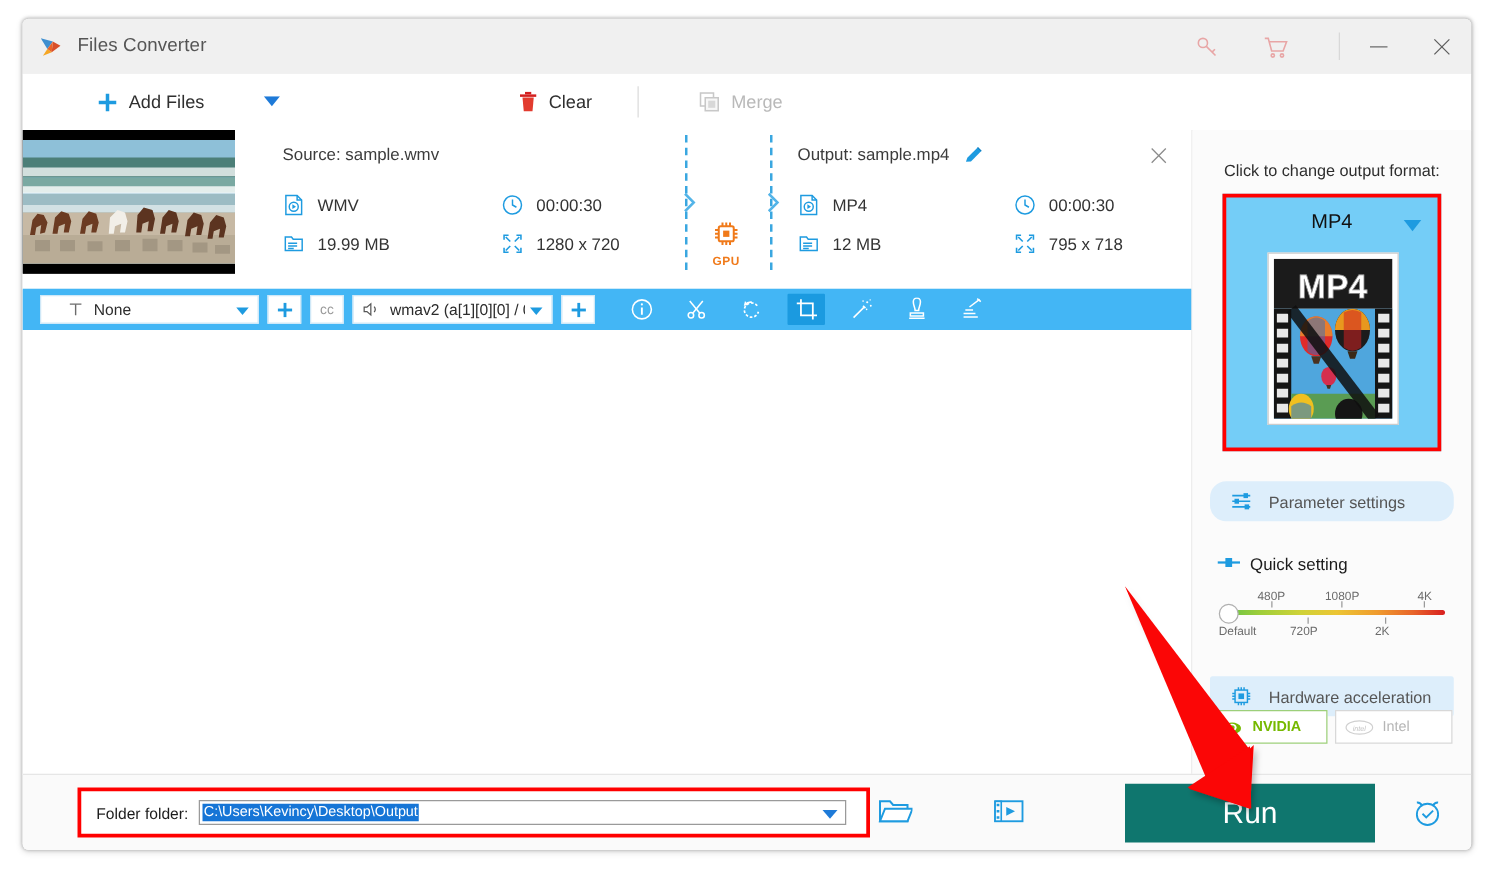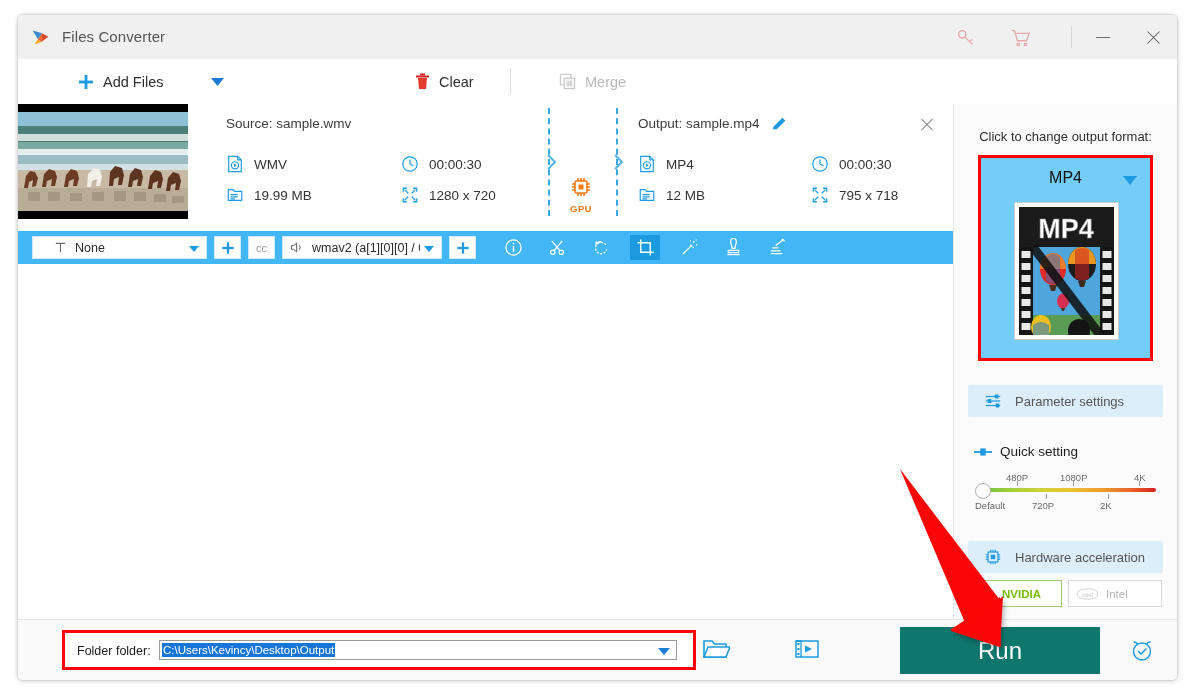"Parameter settings" .sb-param { border-radius: none -> 13px }
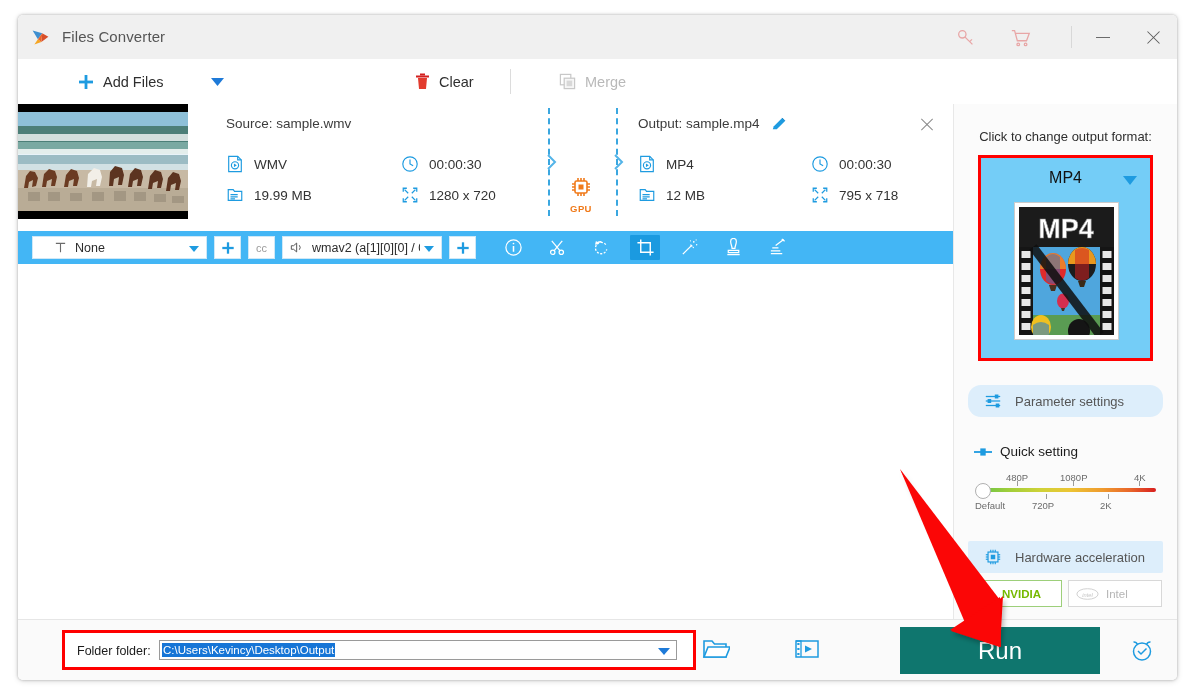"Quick setting" .quick { align-items: center -> none }
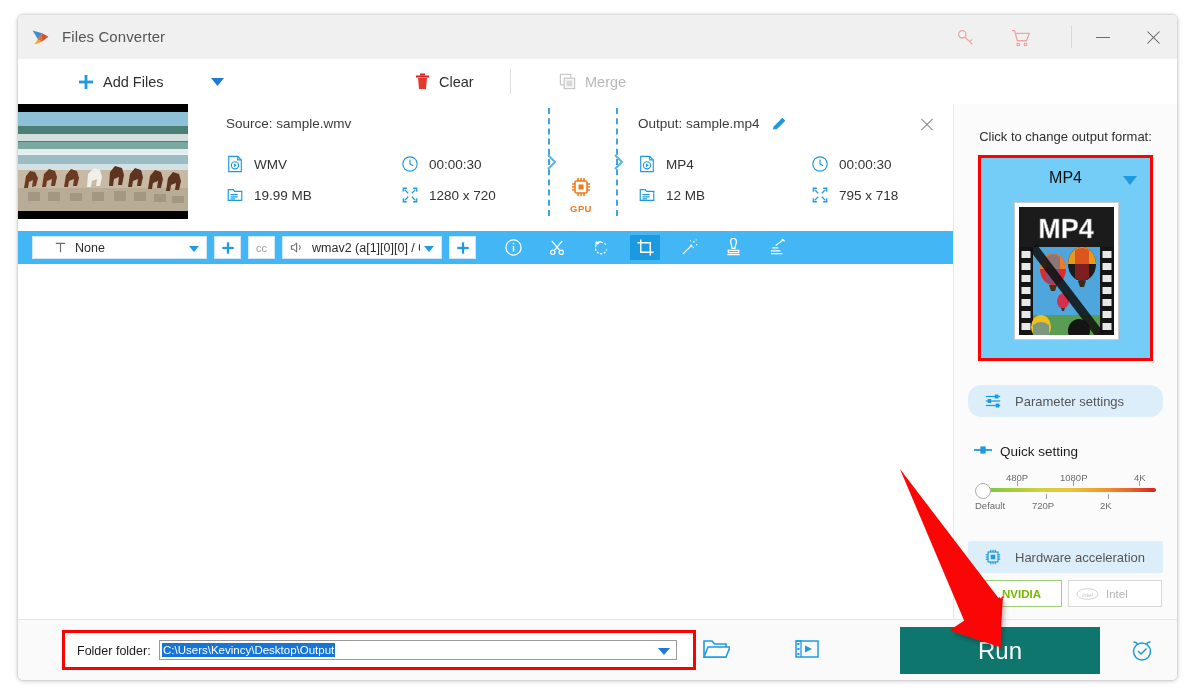"NVIDIA" .hwrow { top: 476px -> 464px }
